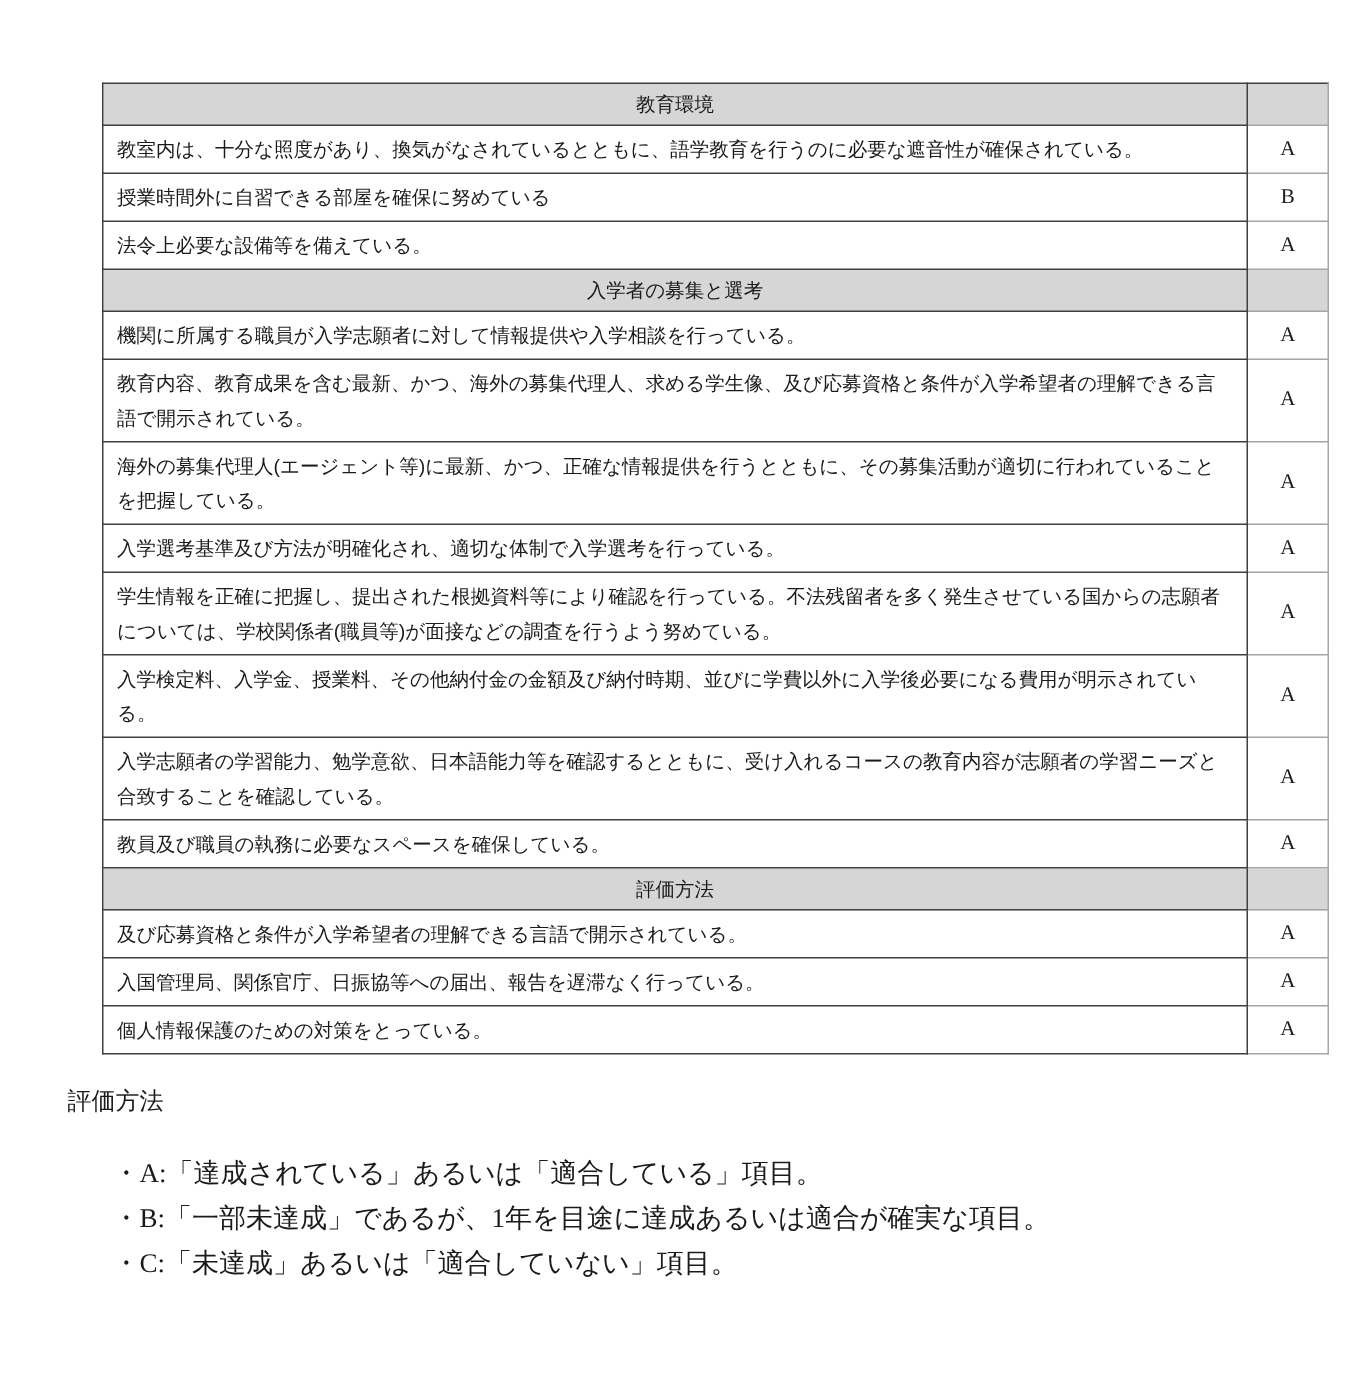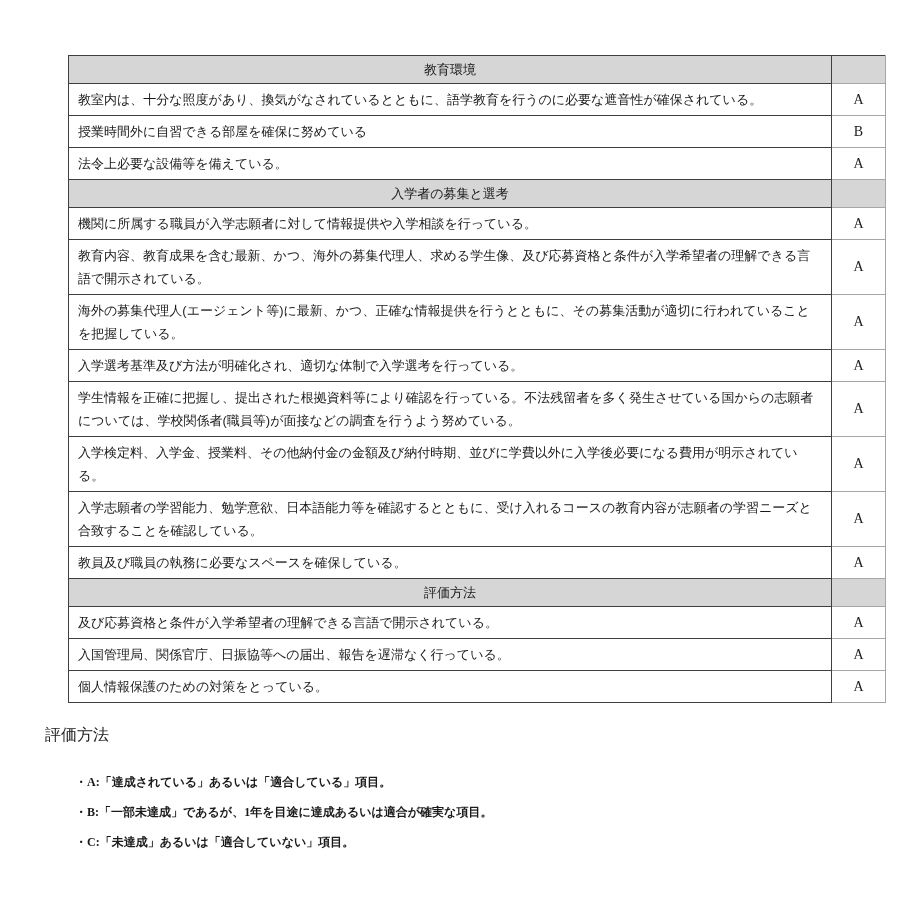"・A:「達成されている」あるいは「適合している」項目。" .legend-item { font-size: 12px -> 18px; font-weight: bold -> none }
